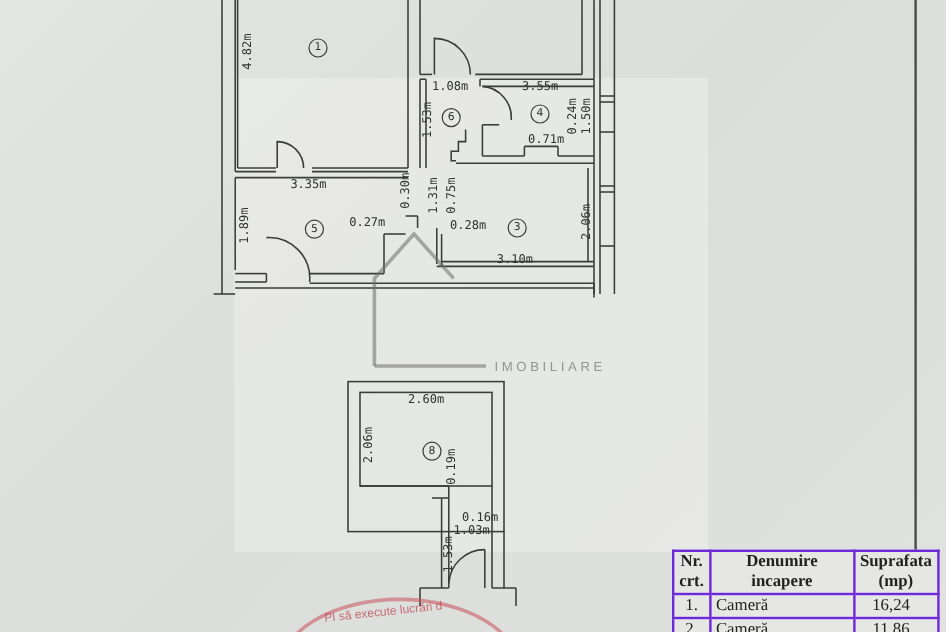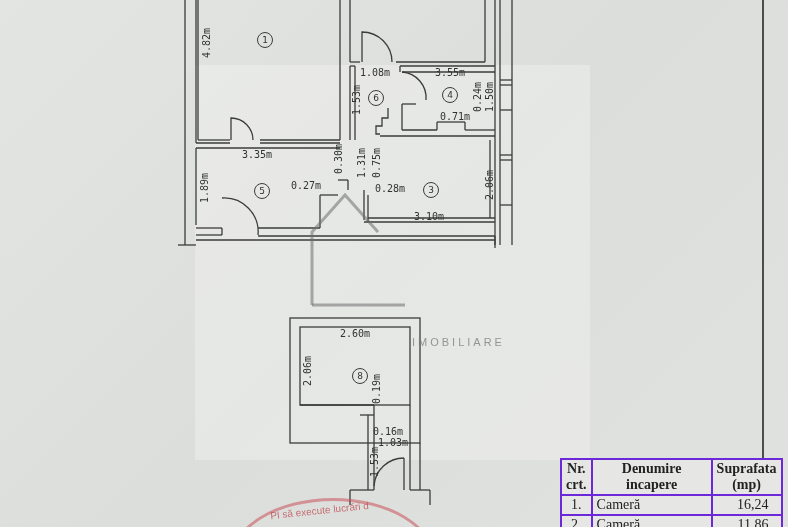"IMOBILIARE" .brand-sub { margin-top: 36px -> none }
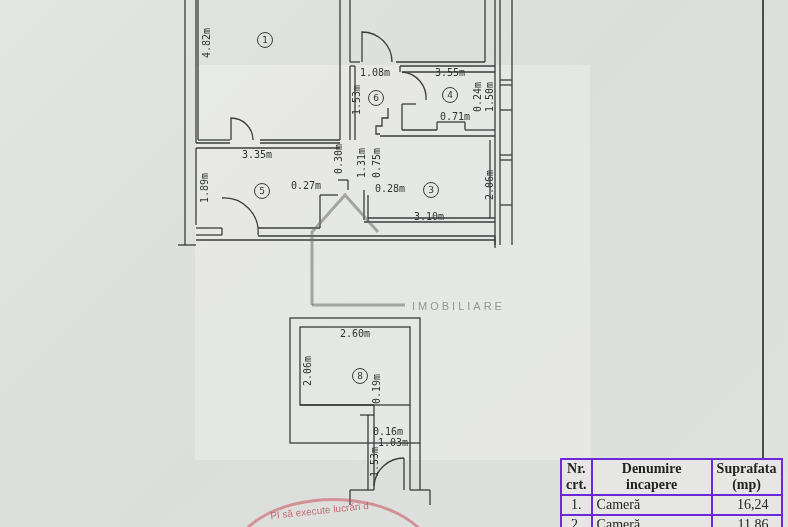"0.16m" span.lbl { left: 373px -> 385px }
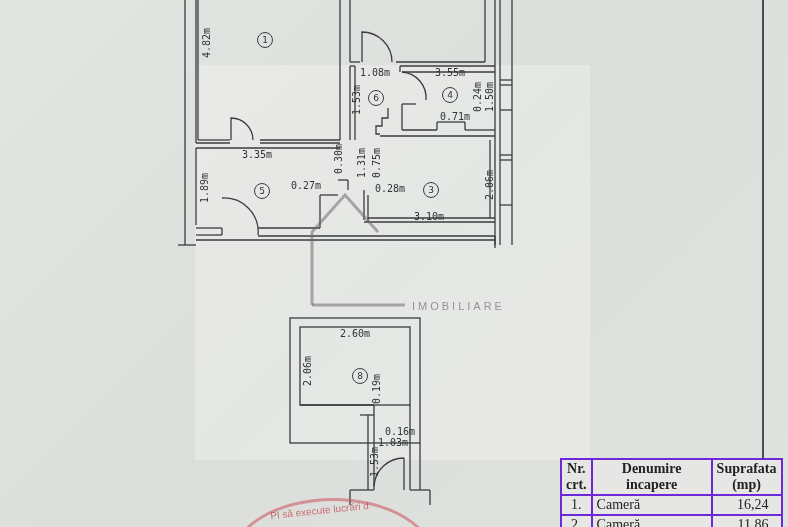"16,24" table.legend td.v { text-align: right -> center }
